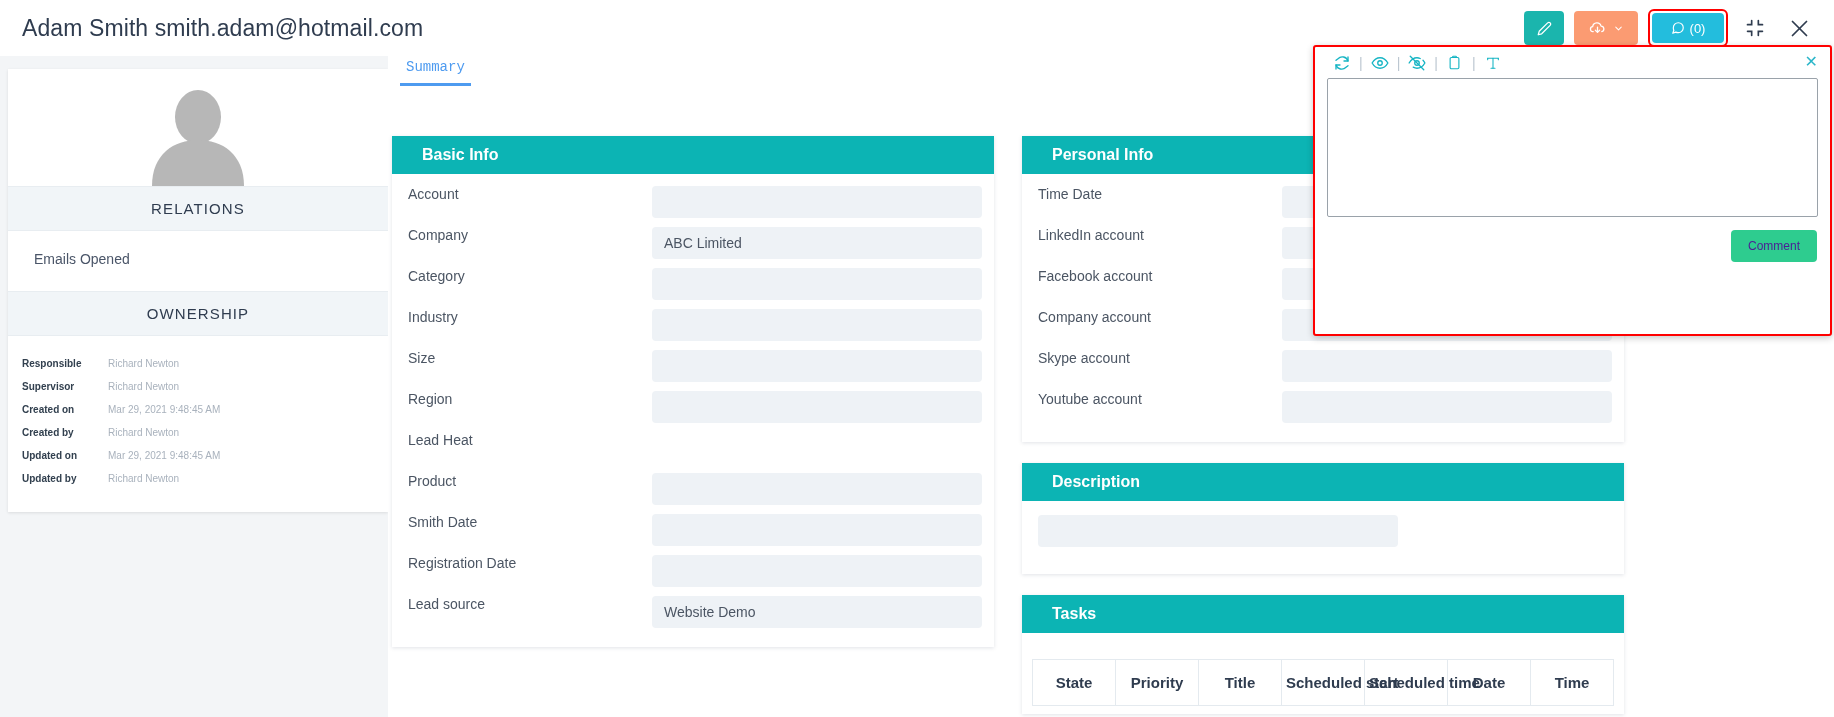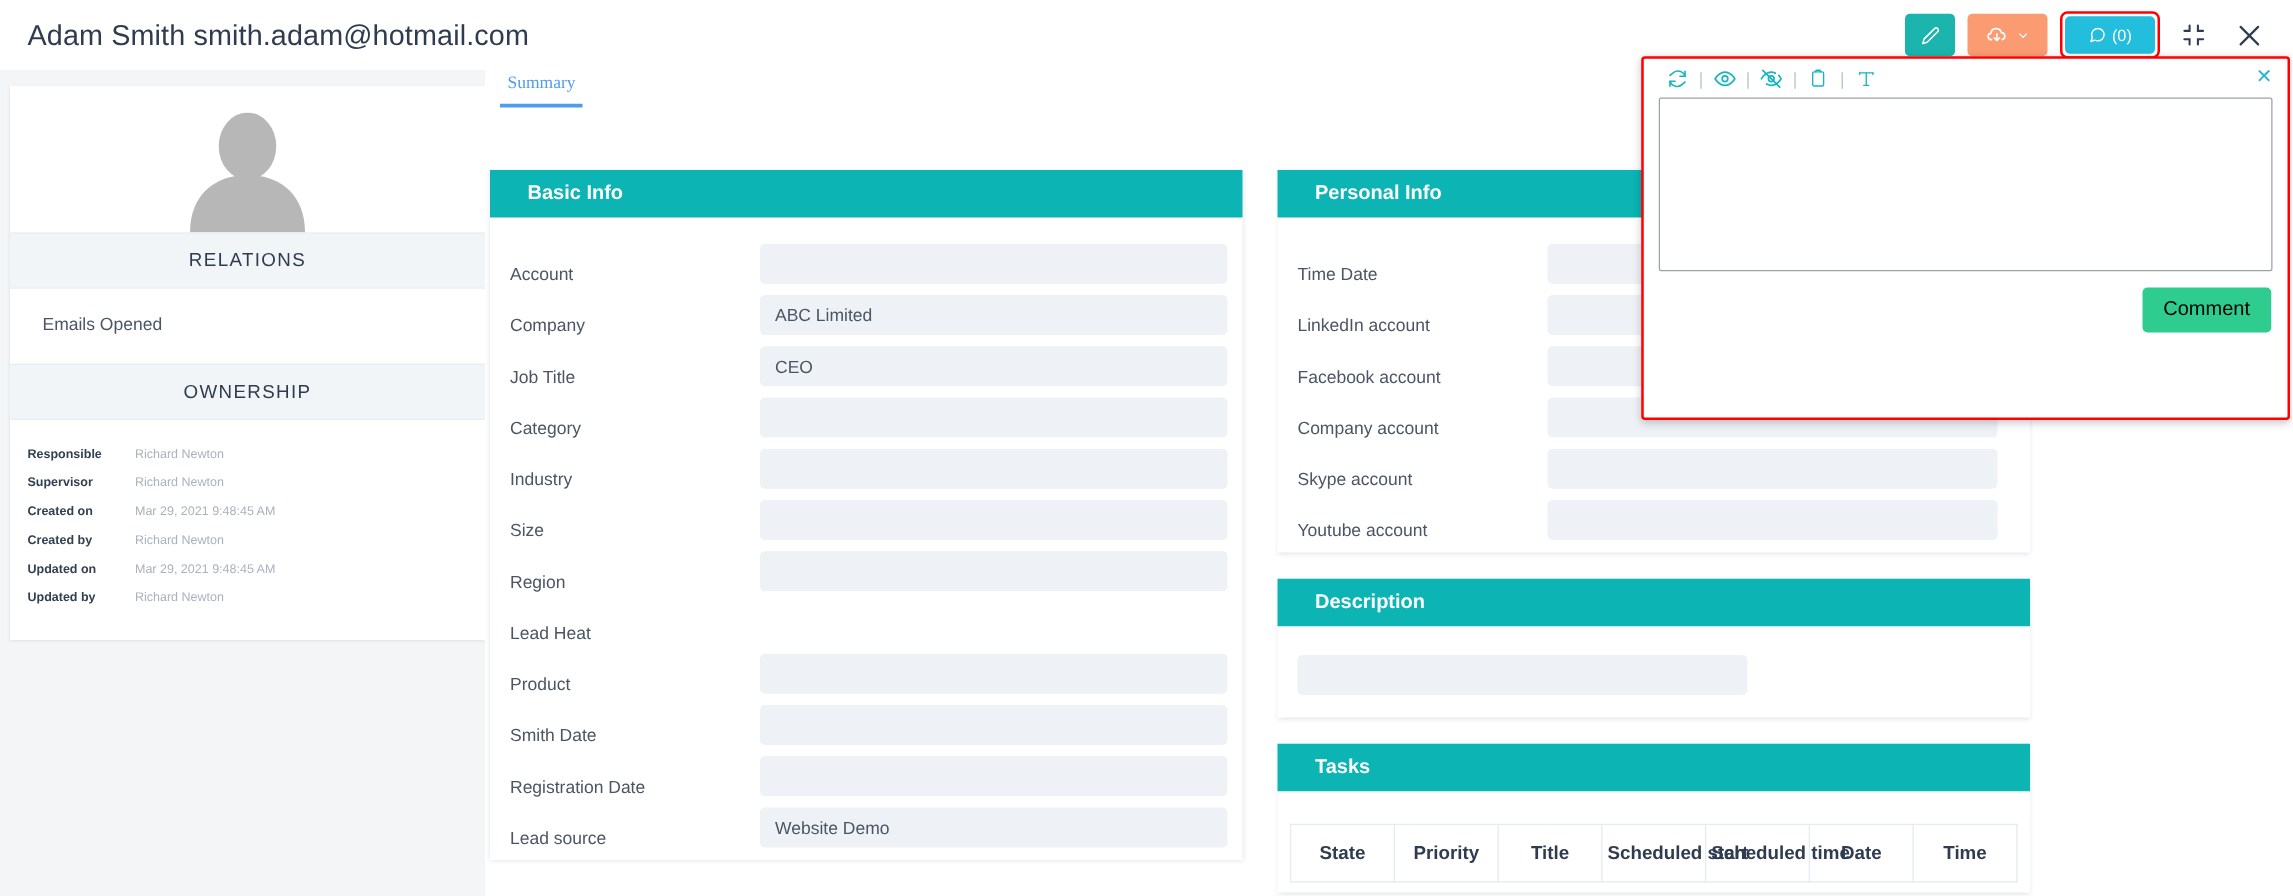"Summary" .tab { font-family: Liberation Serif, serif -> Liberation Mono, monospace }
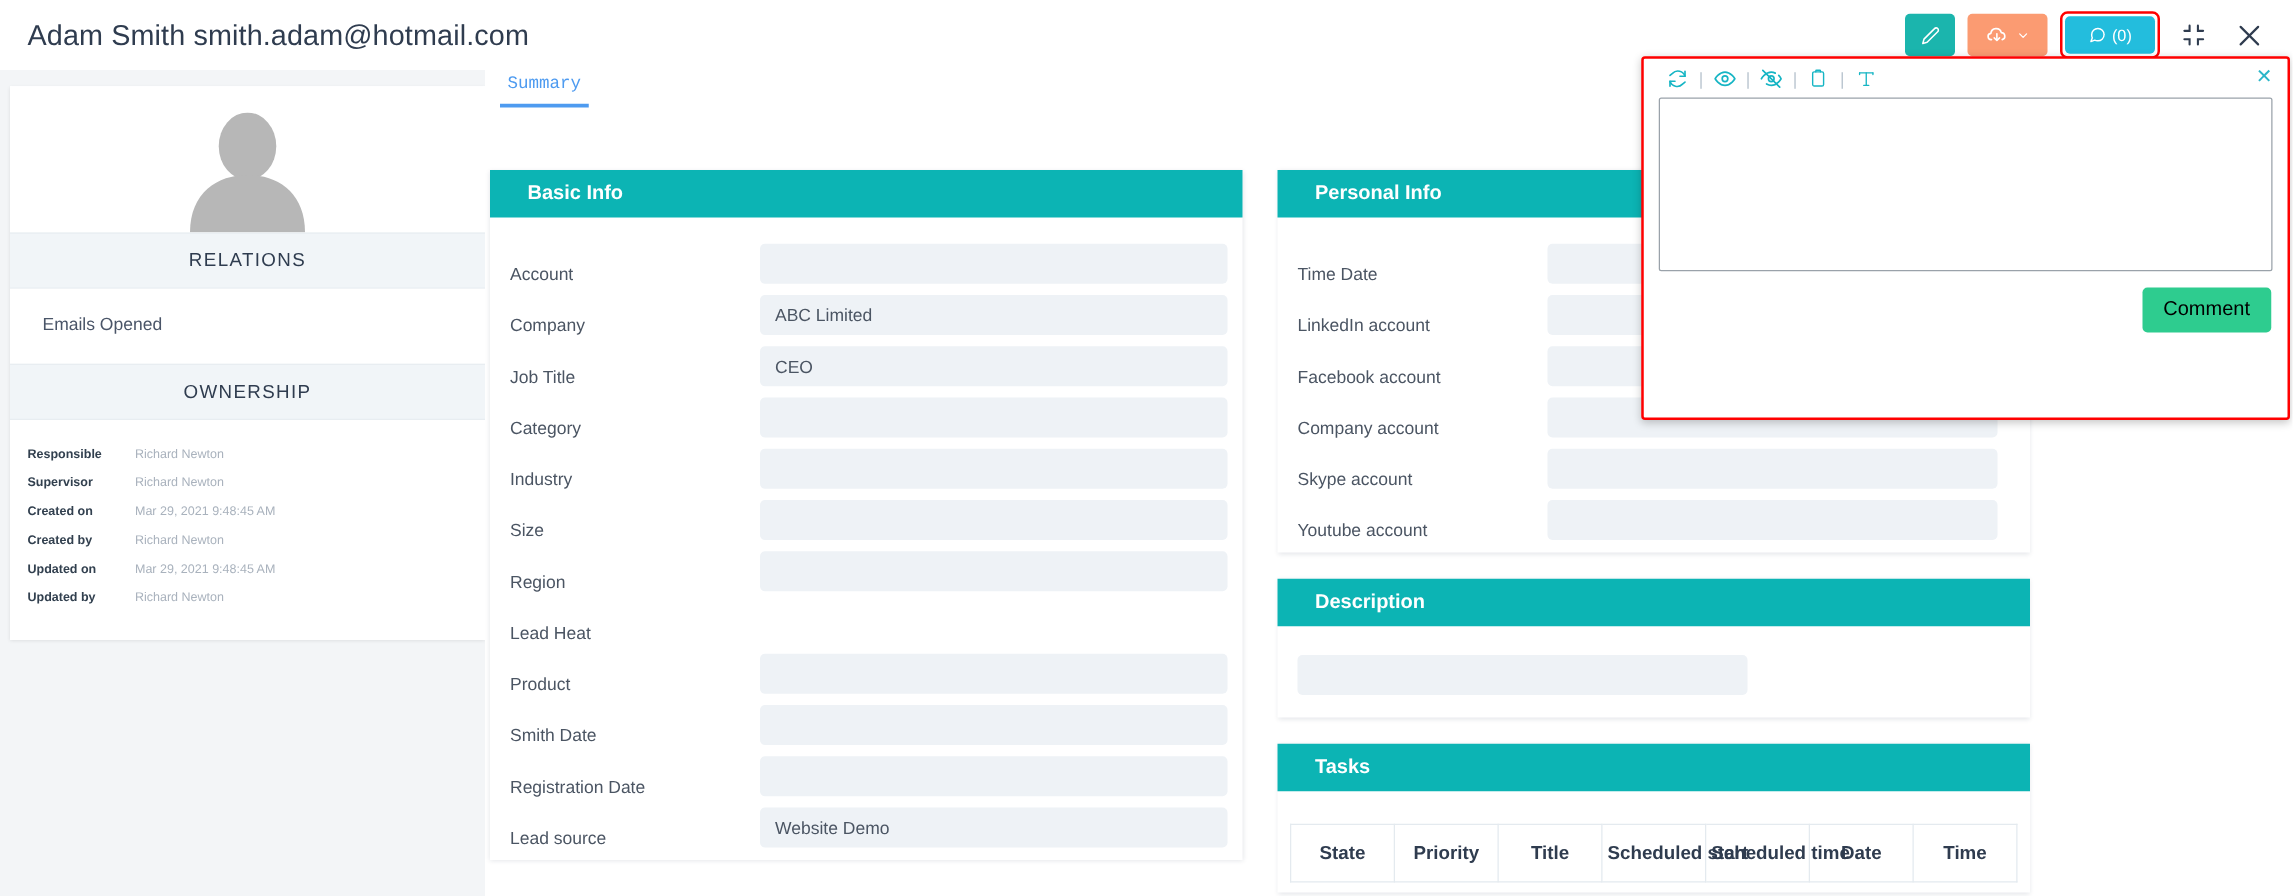"Account" .field-row { align-items: flex-end -> flex-start; gap: none -> 44px }
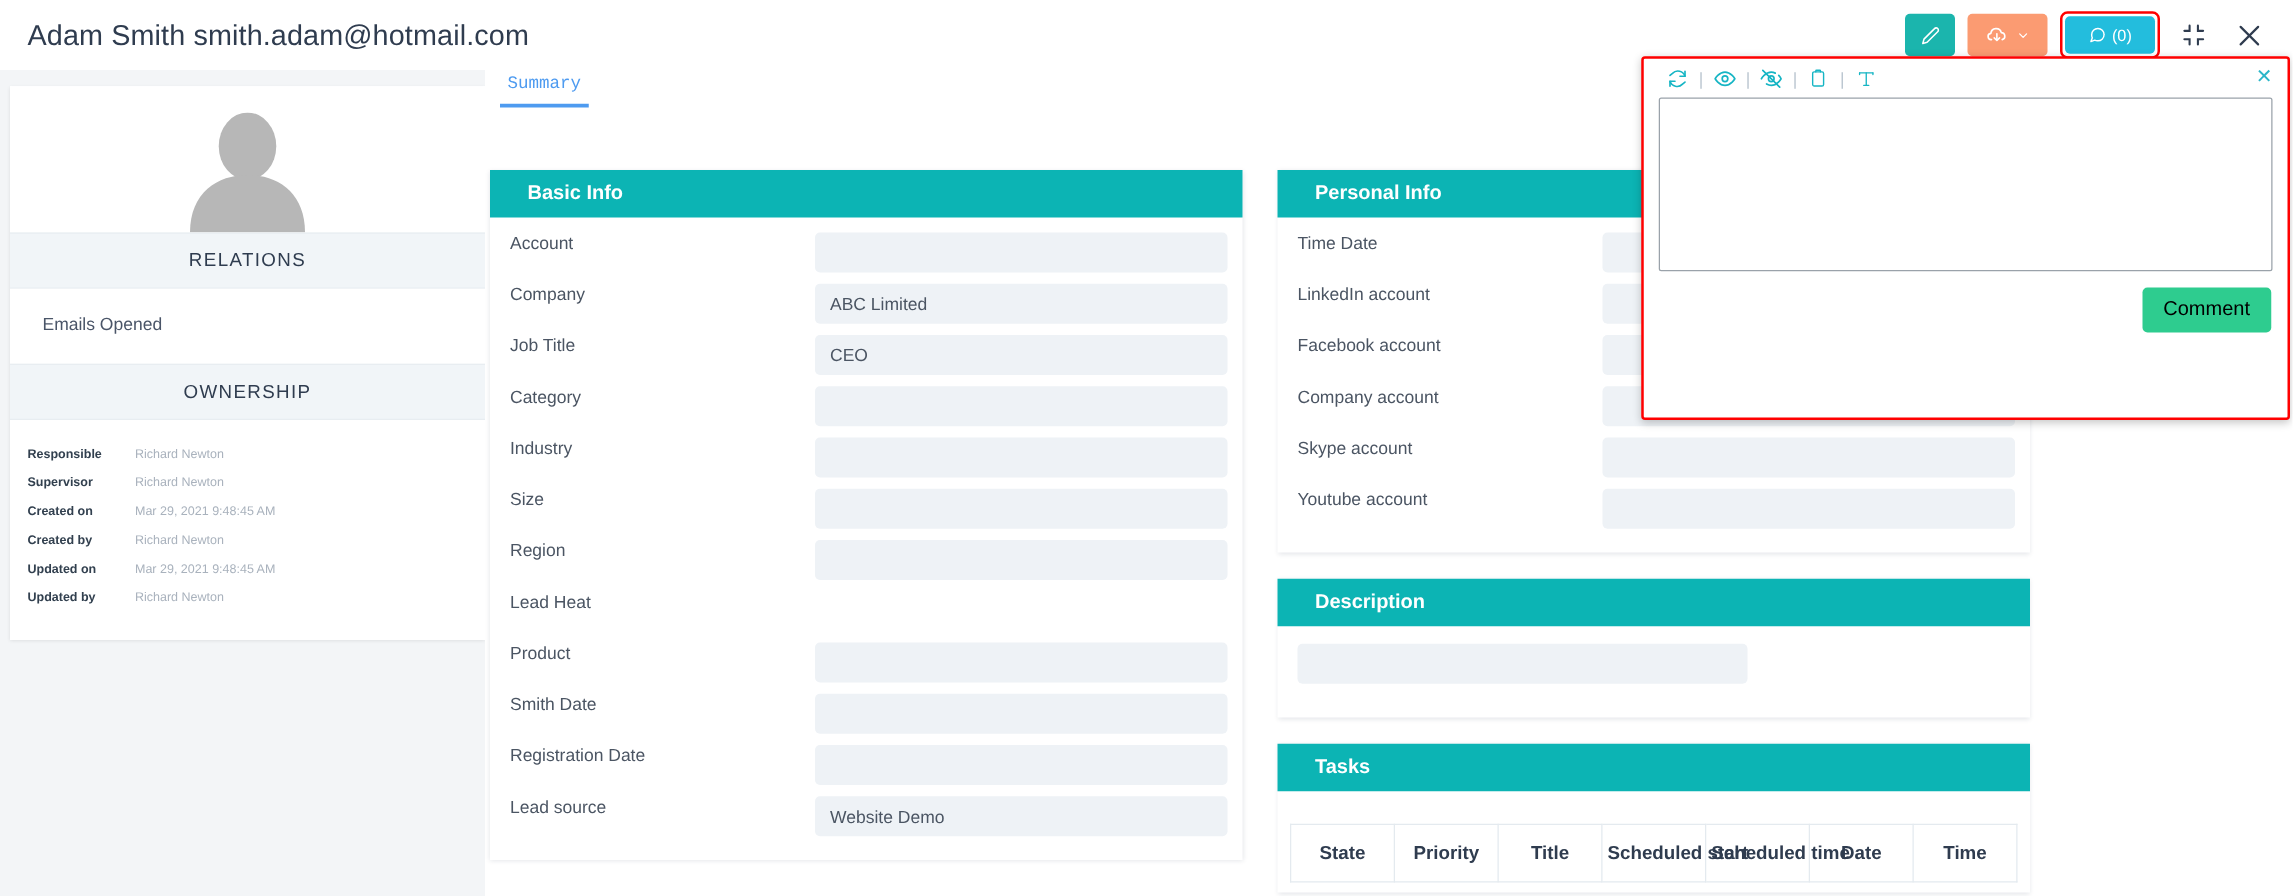"Comment" .btn-comment-submit { color: #000000 -> #4c1d95; font-size: 16px -> 12px }
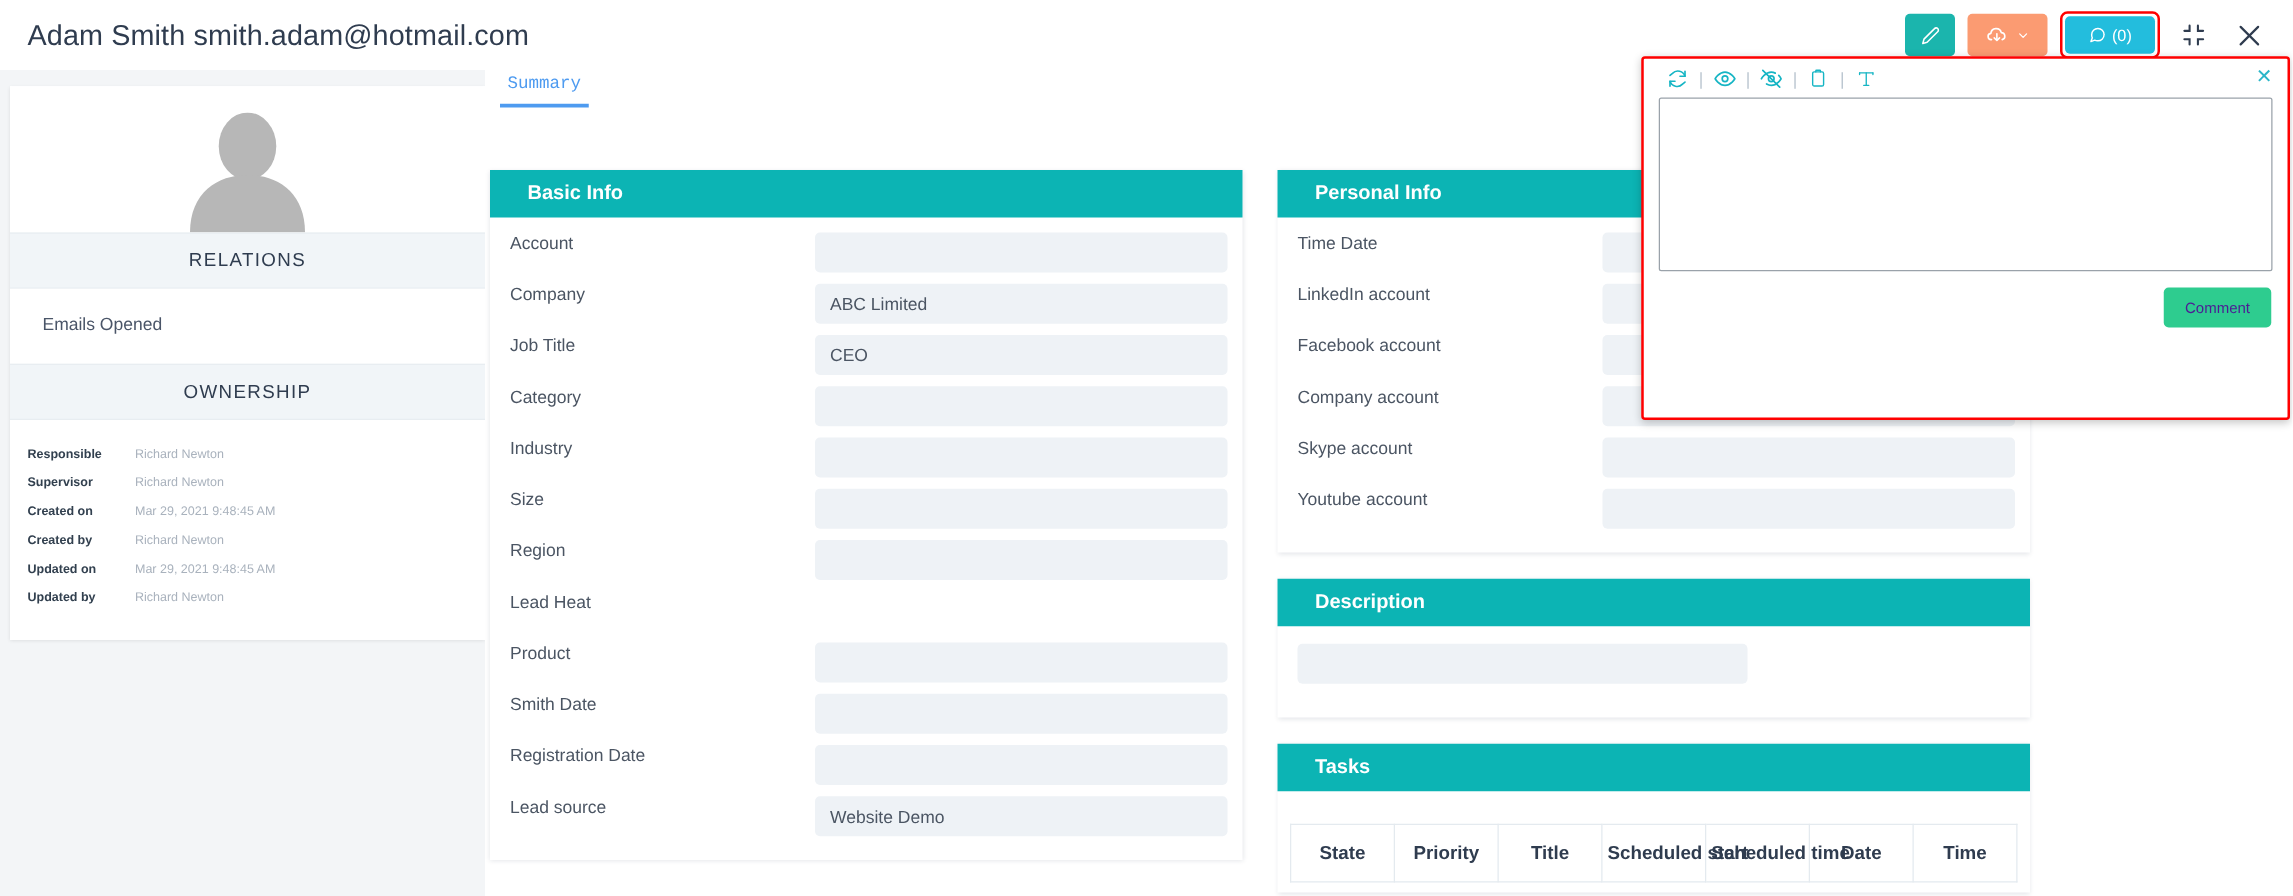"Job Title" div.field-row { html: <div> <div>Job Title</div> <div>CEO</div> </div> -> none }
